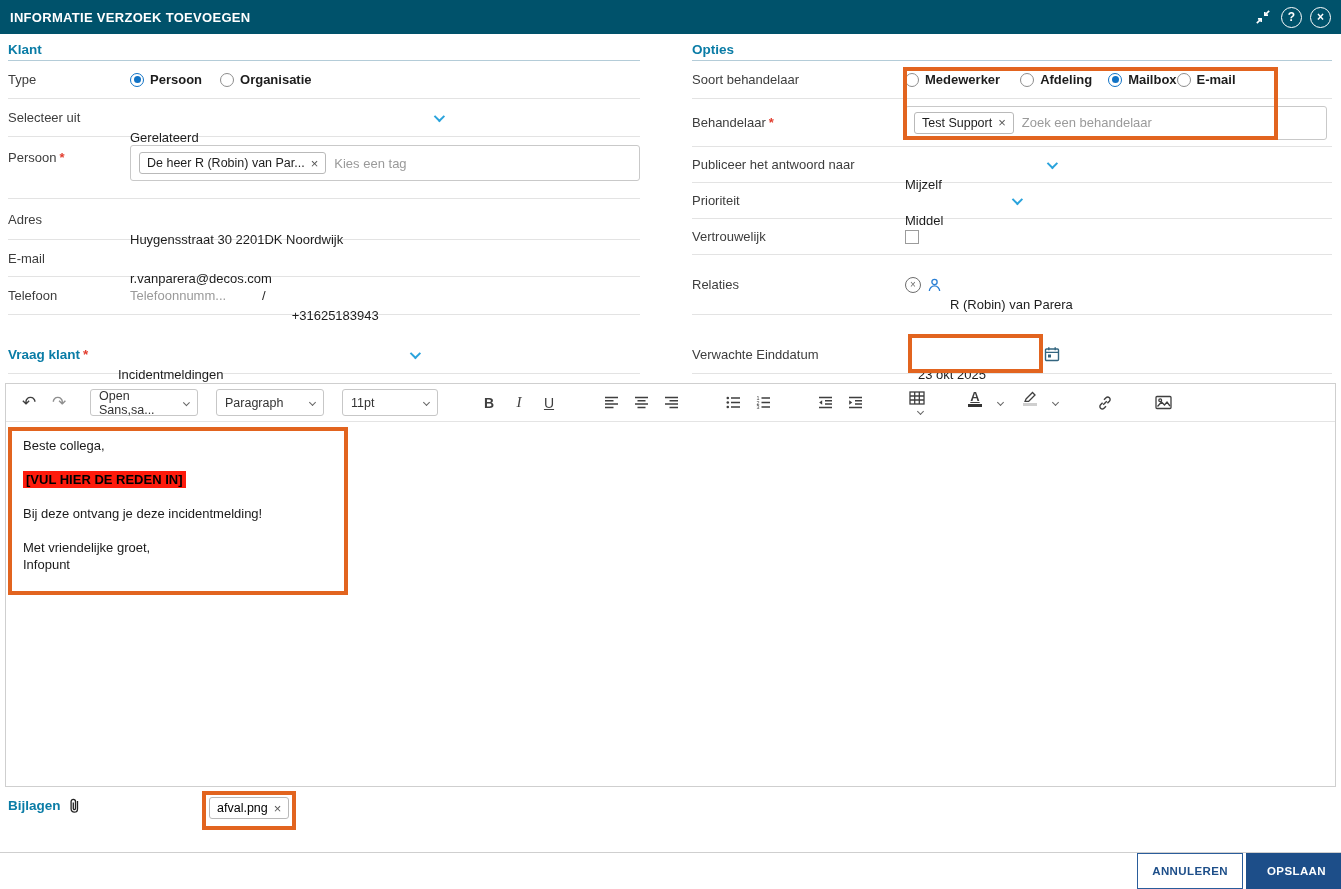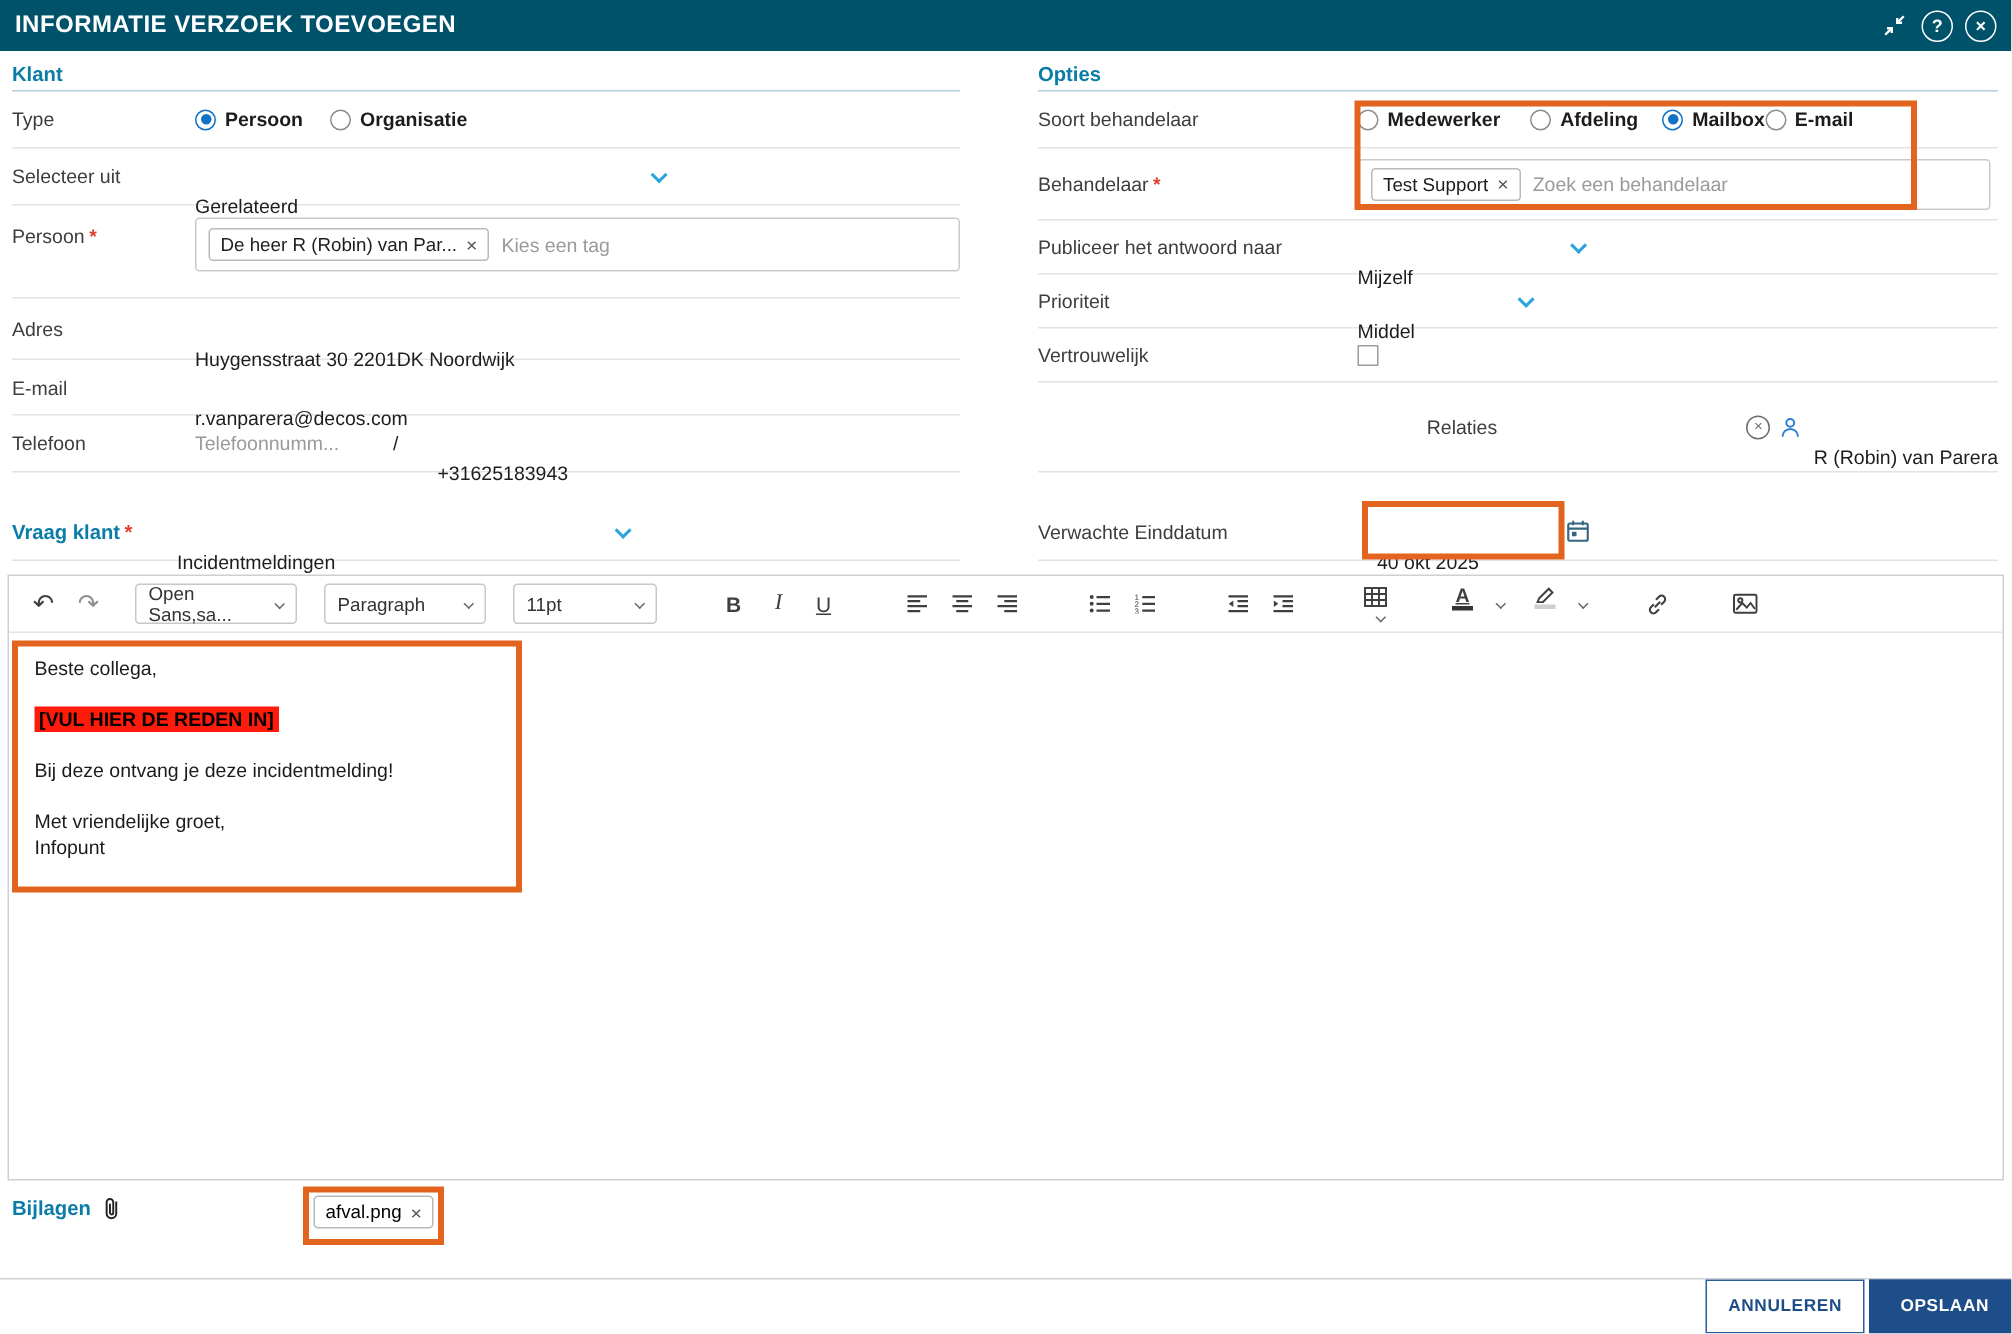"INFORMATIE VERZOEK TOEVOEGEN" .hdr-title { font-size: 16px -> 13px }
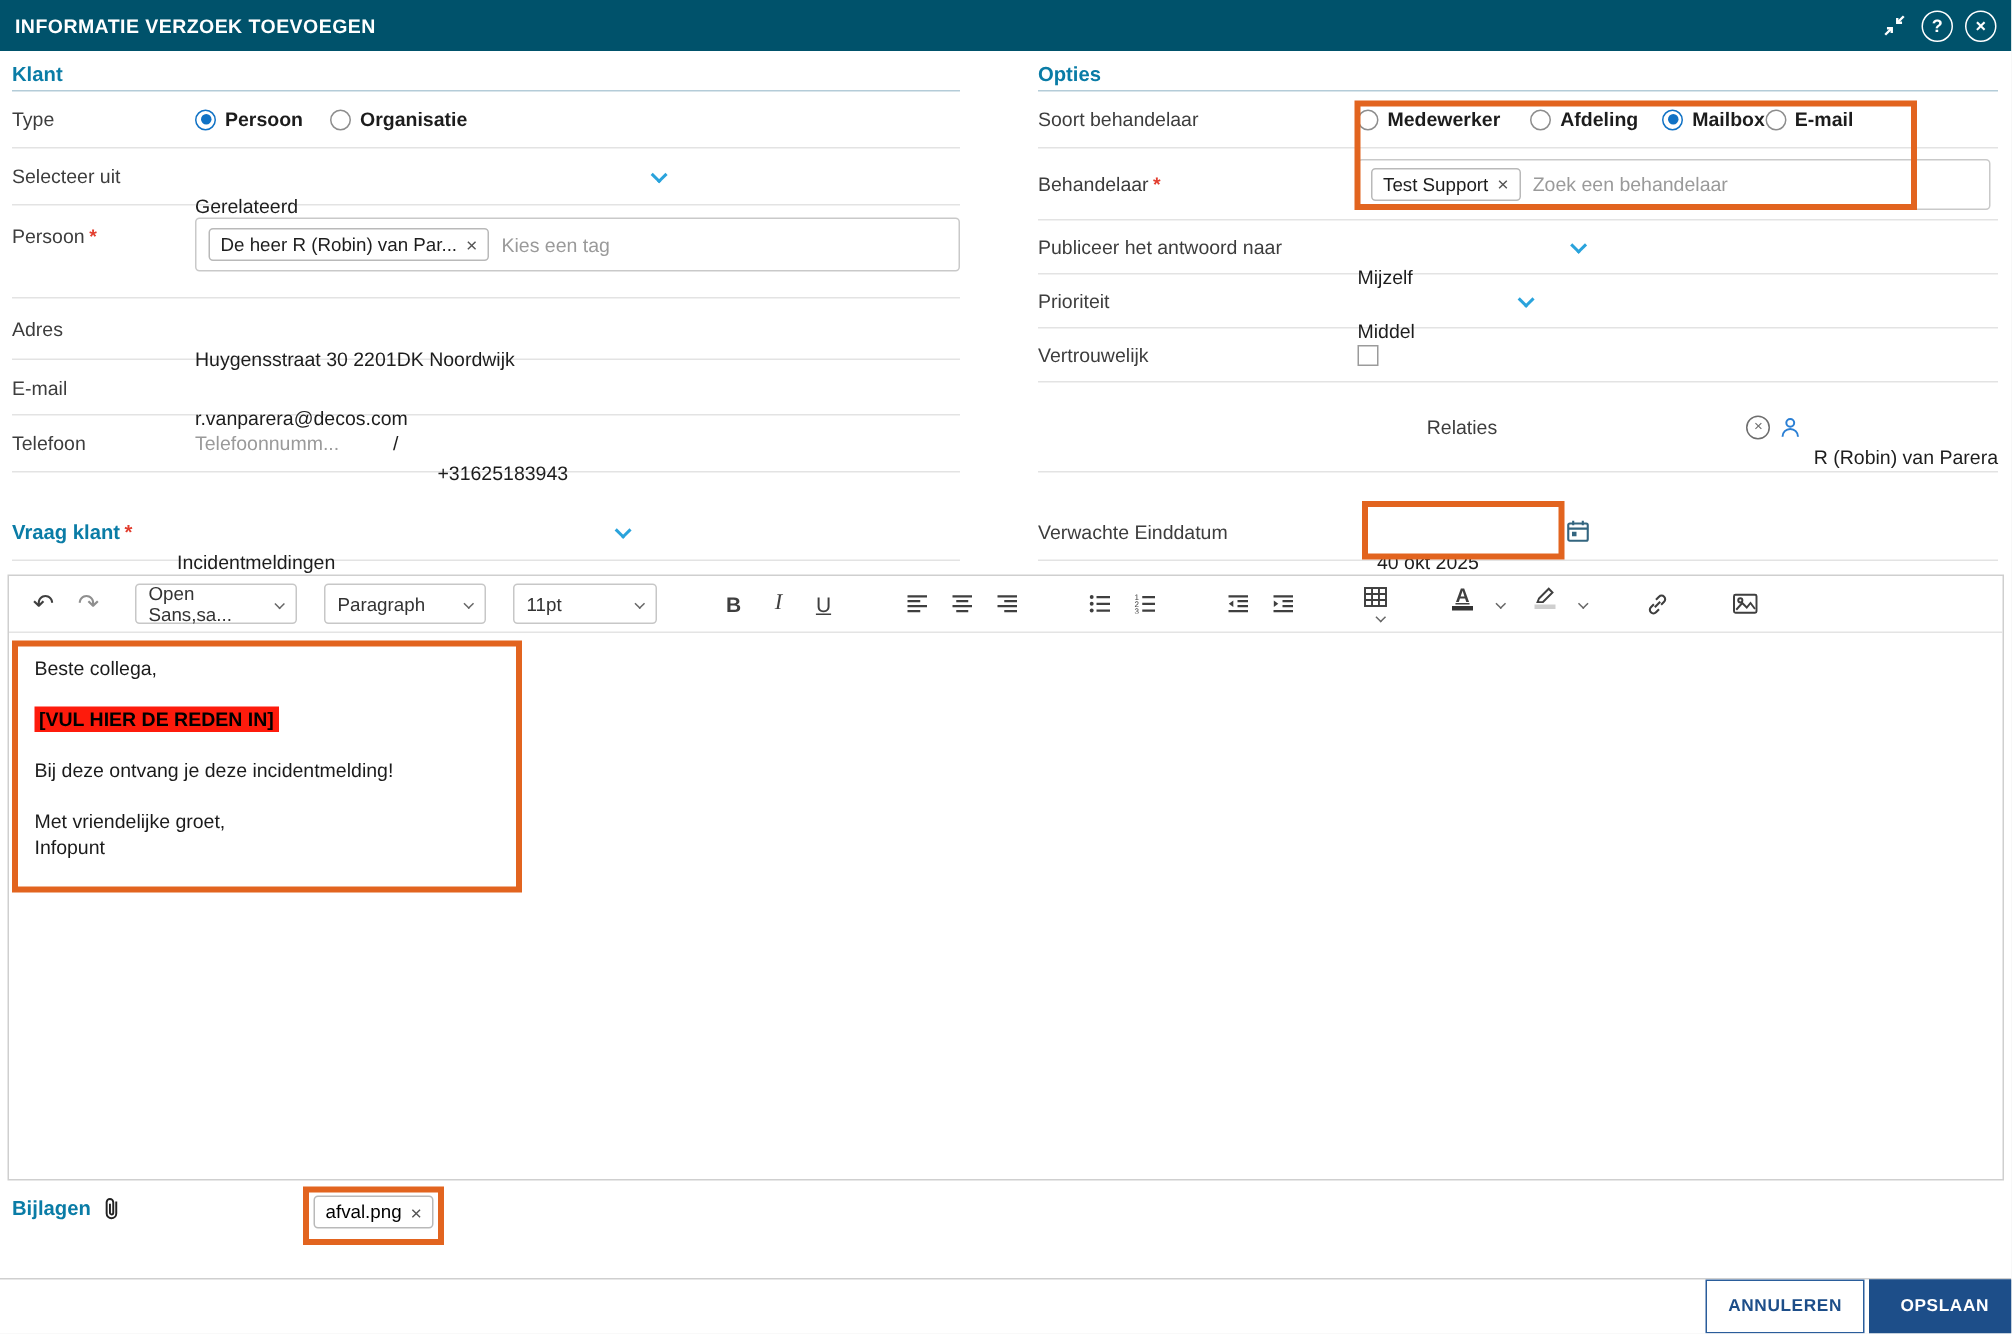"Relaties" div.row { justify-content: flex-end -> none }
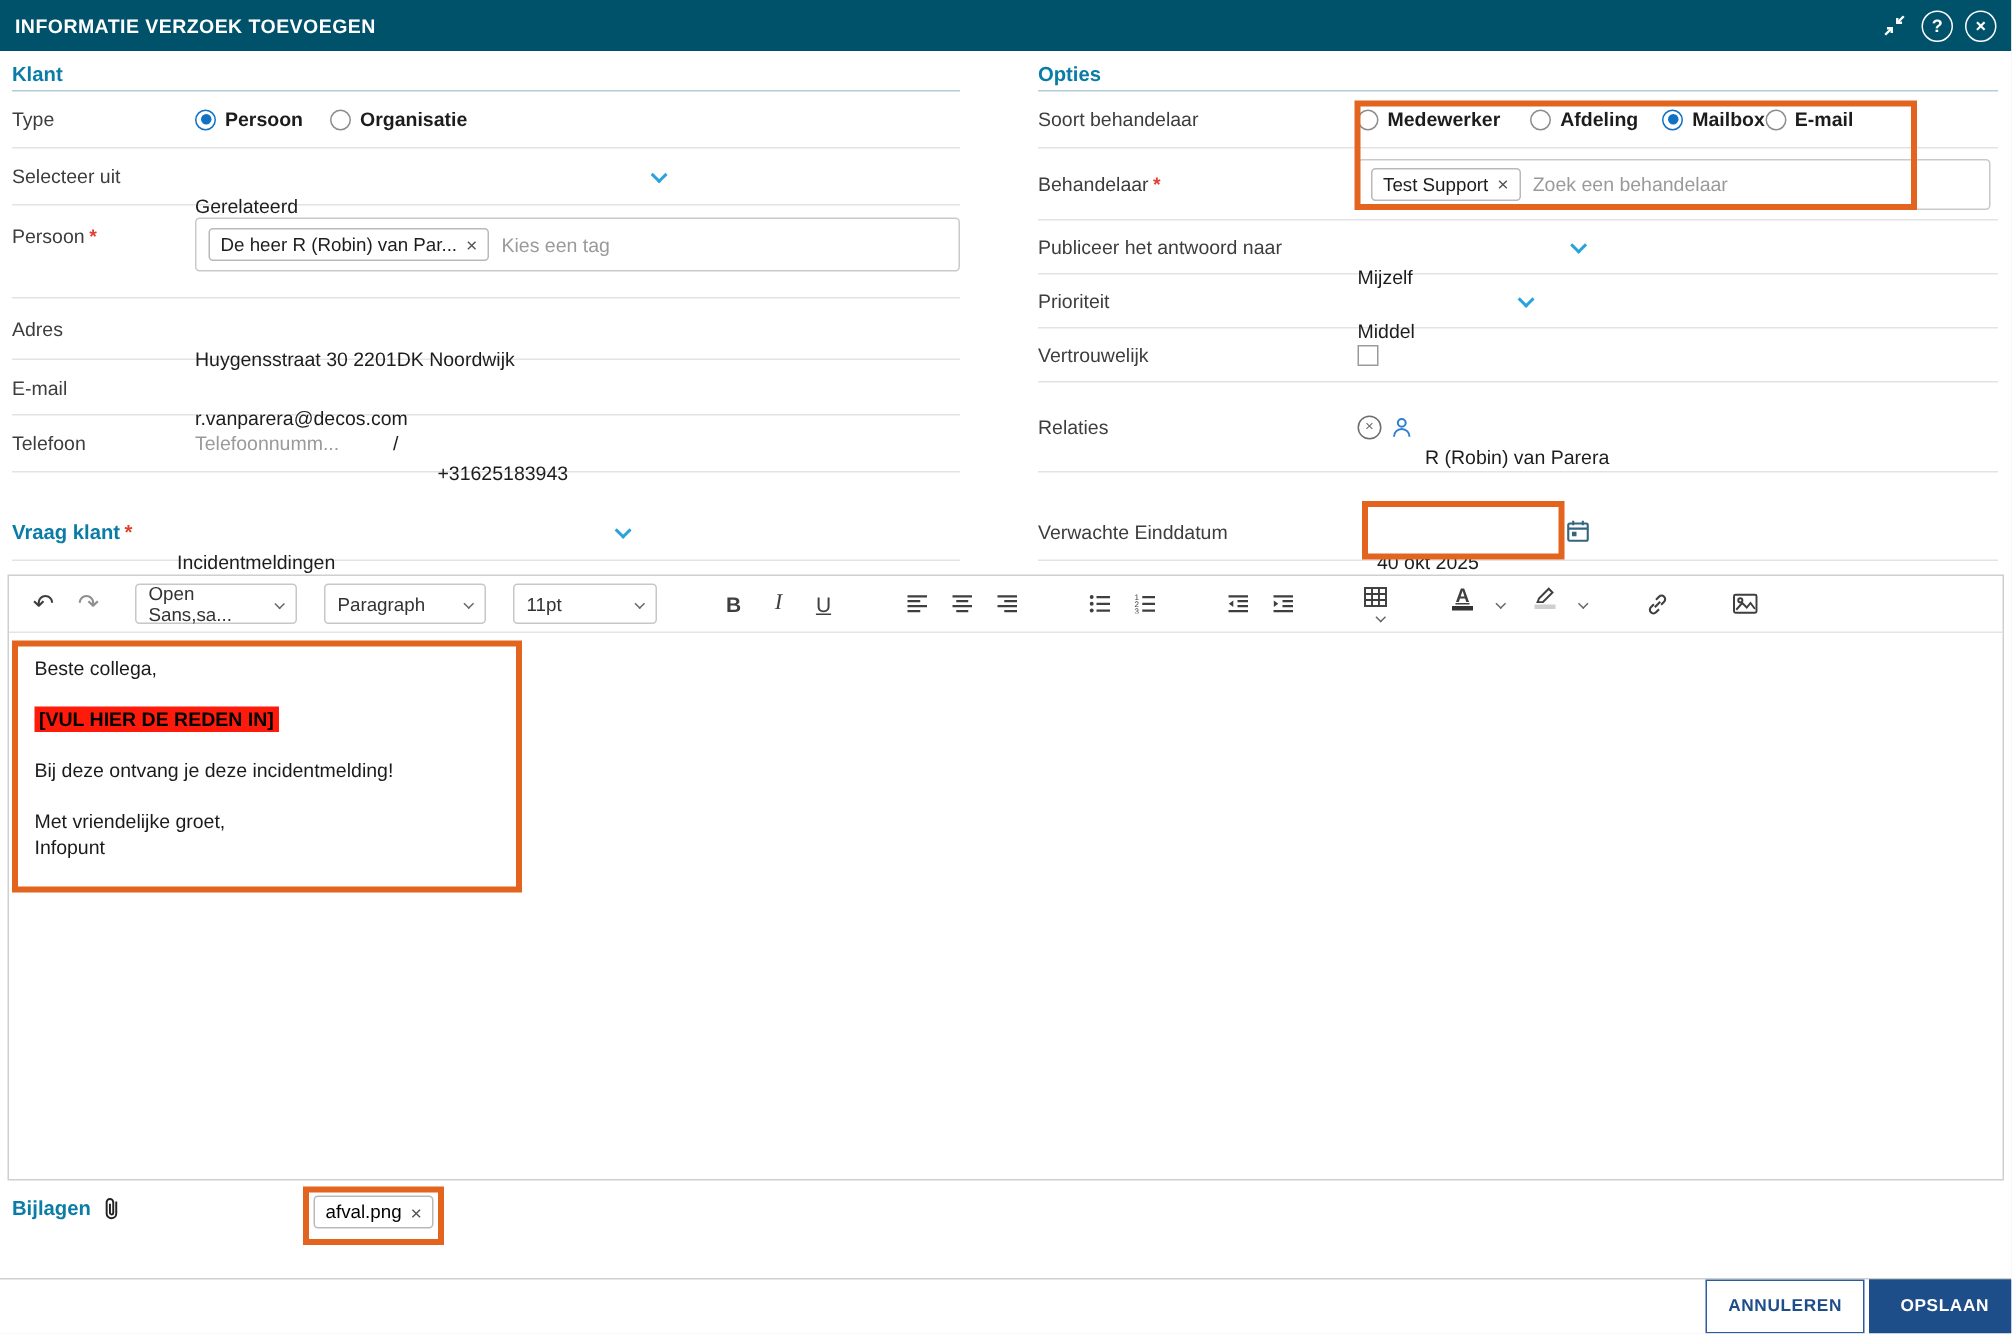"40 okt 2025" span.val { text: 40 -> 23 }
